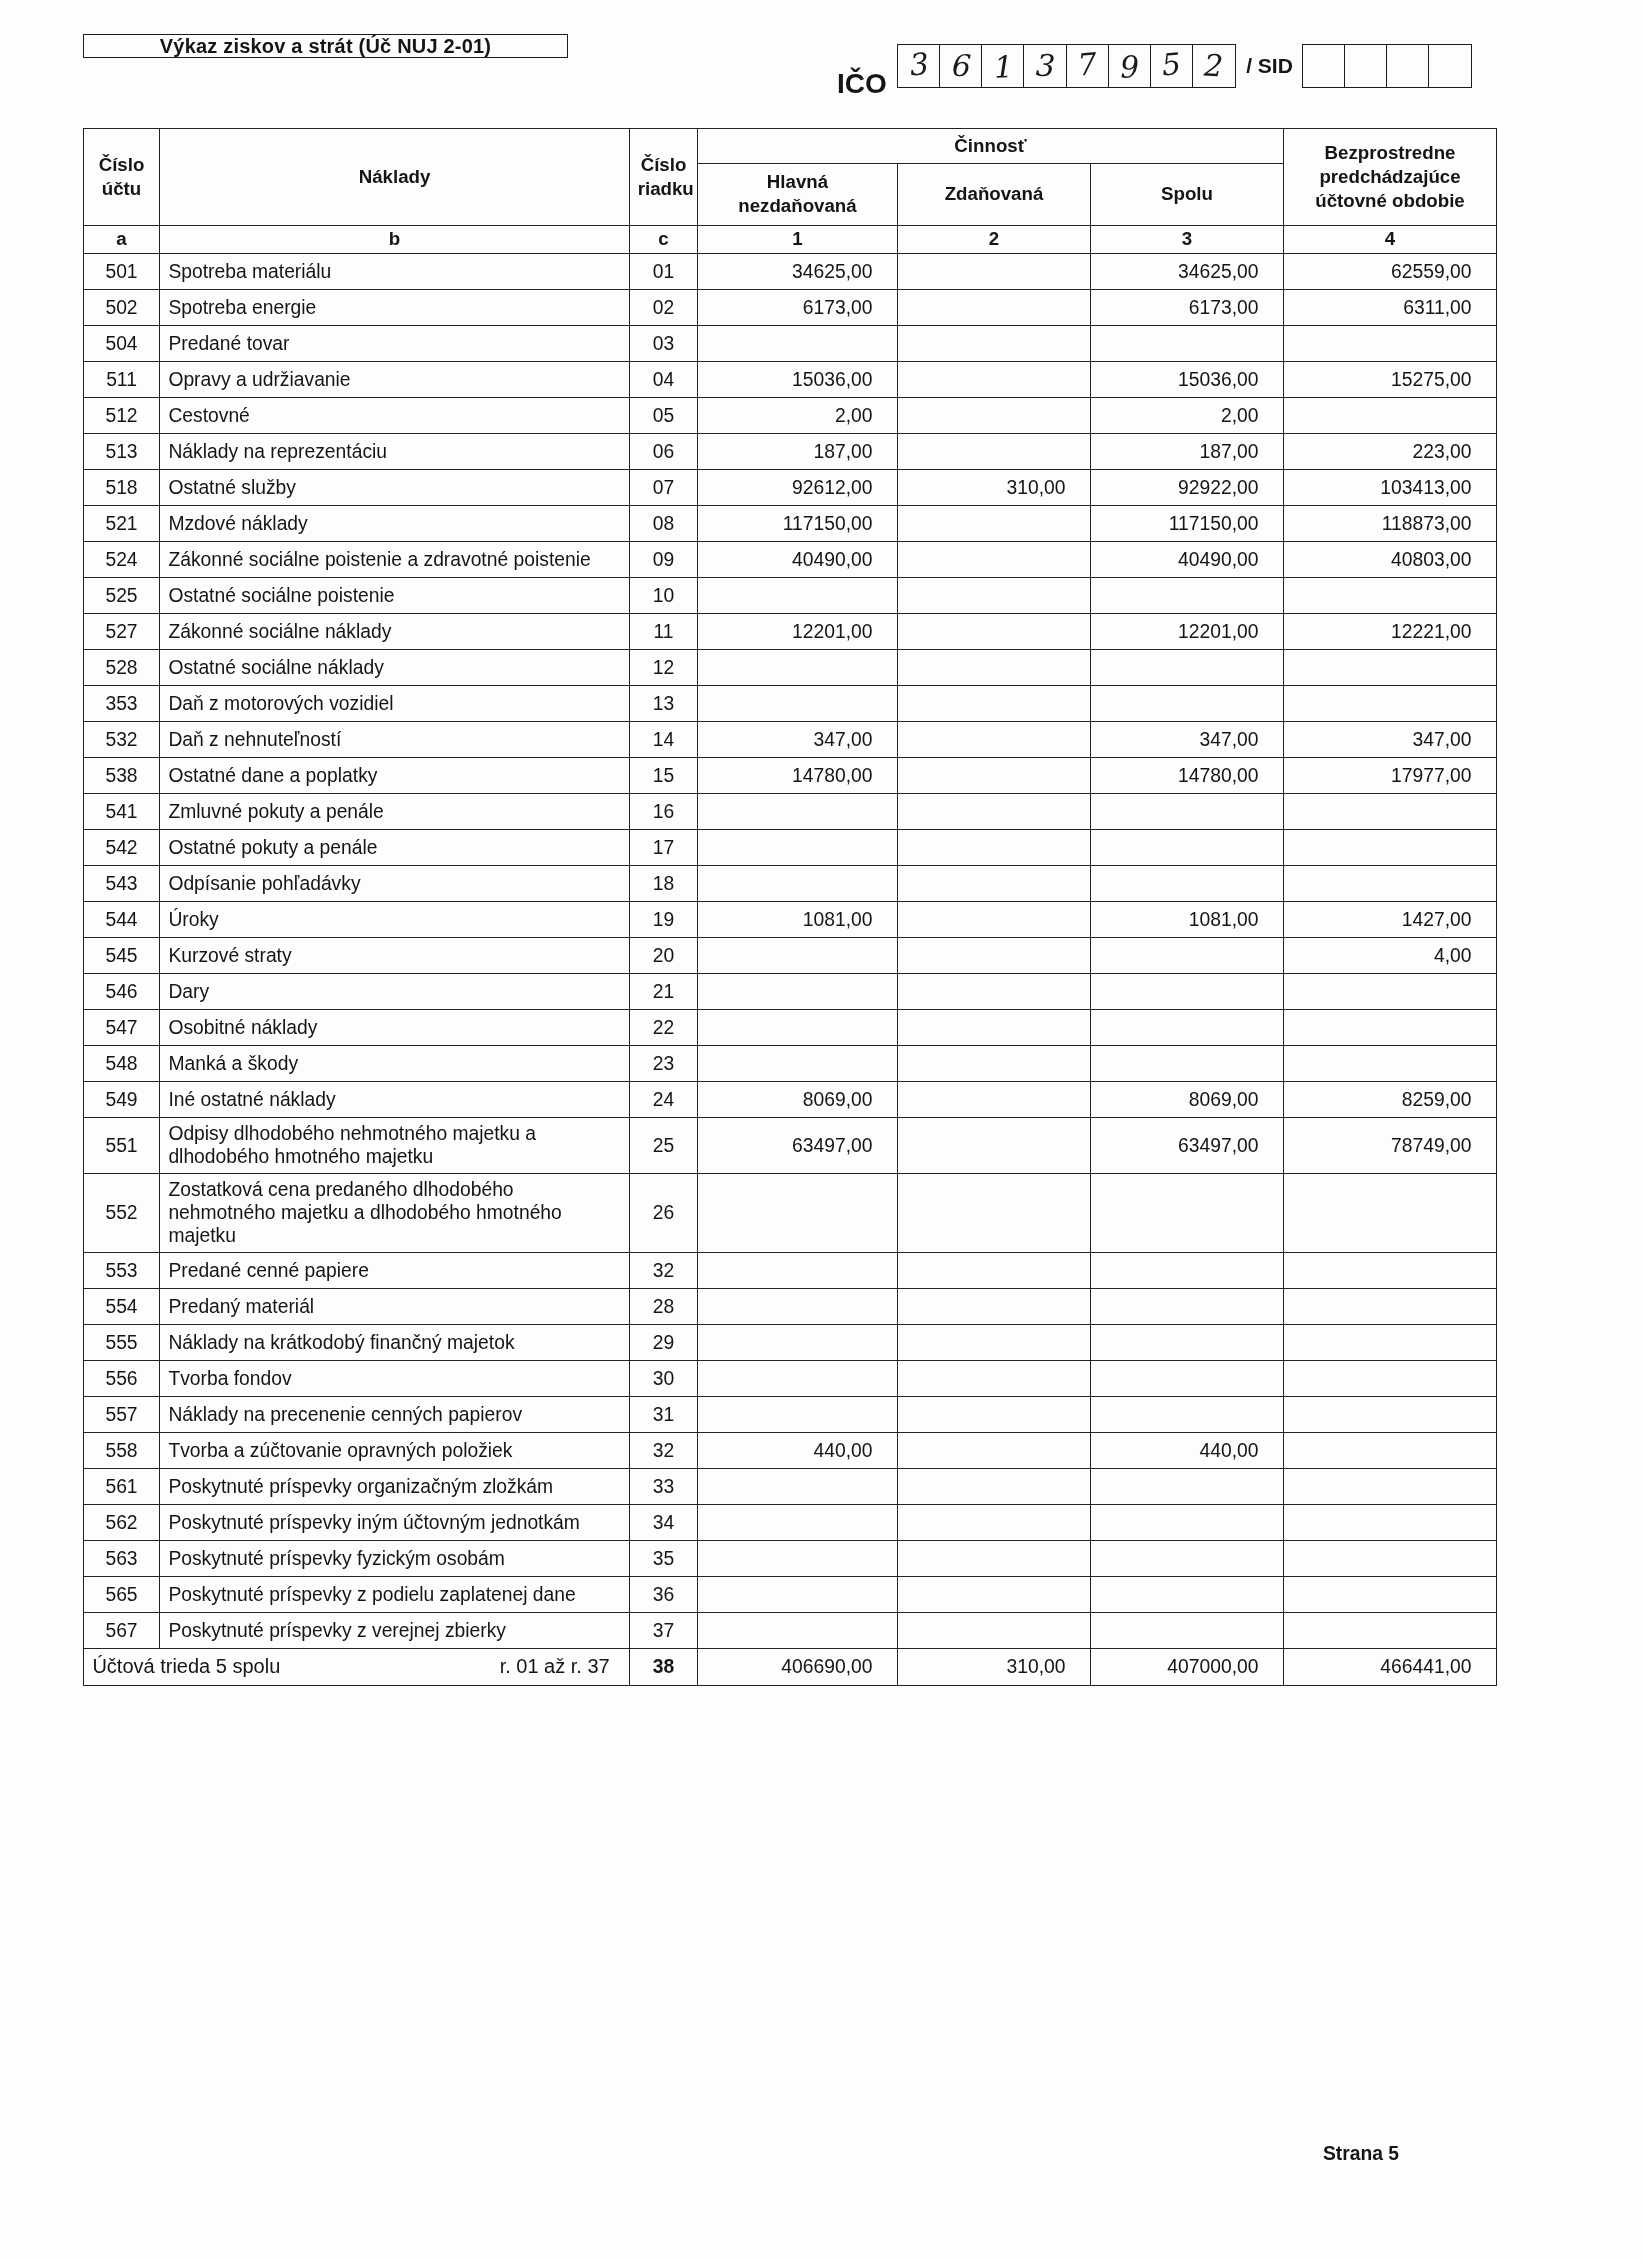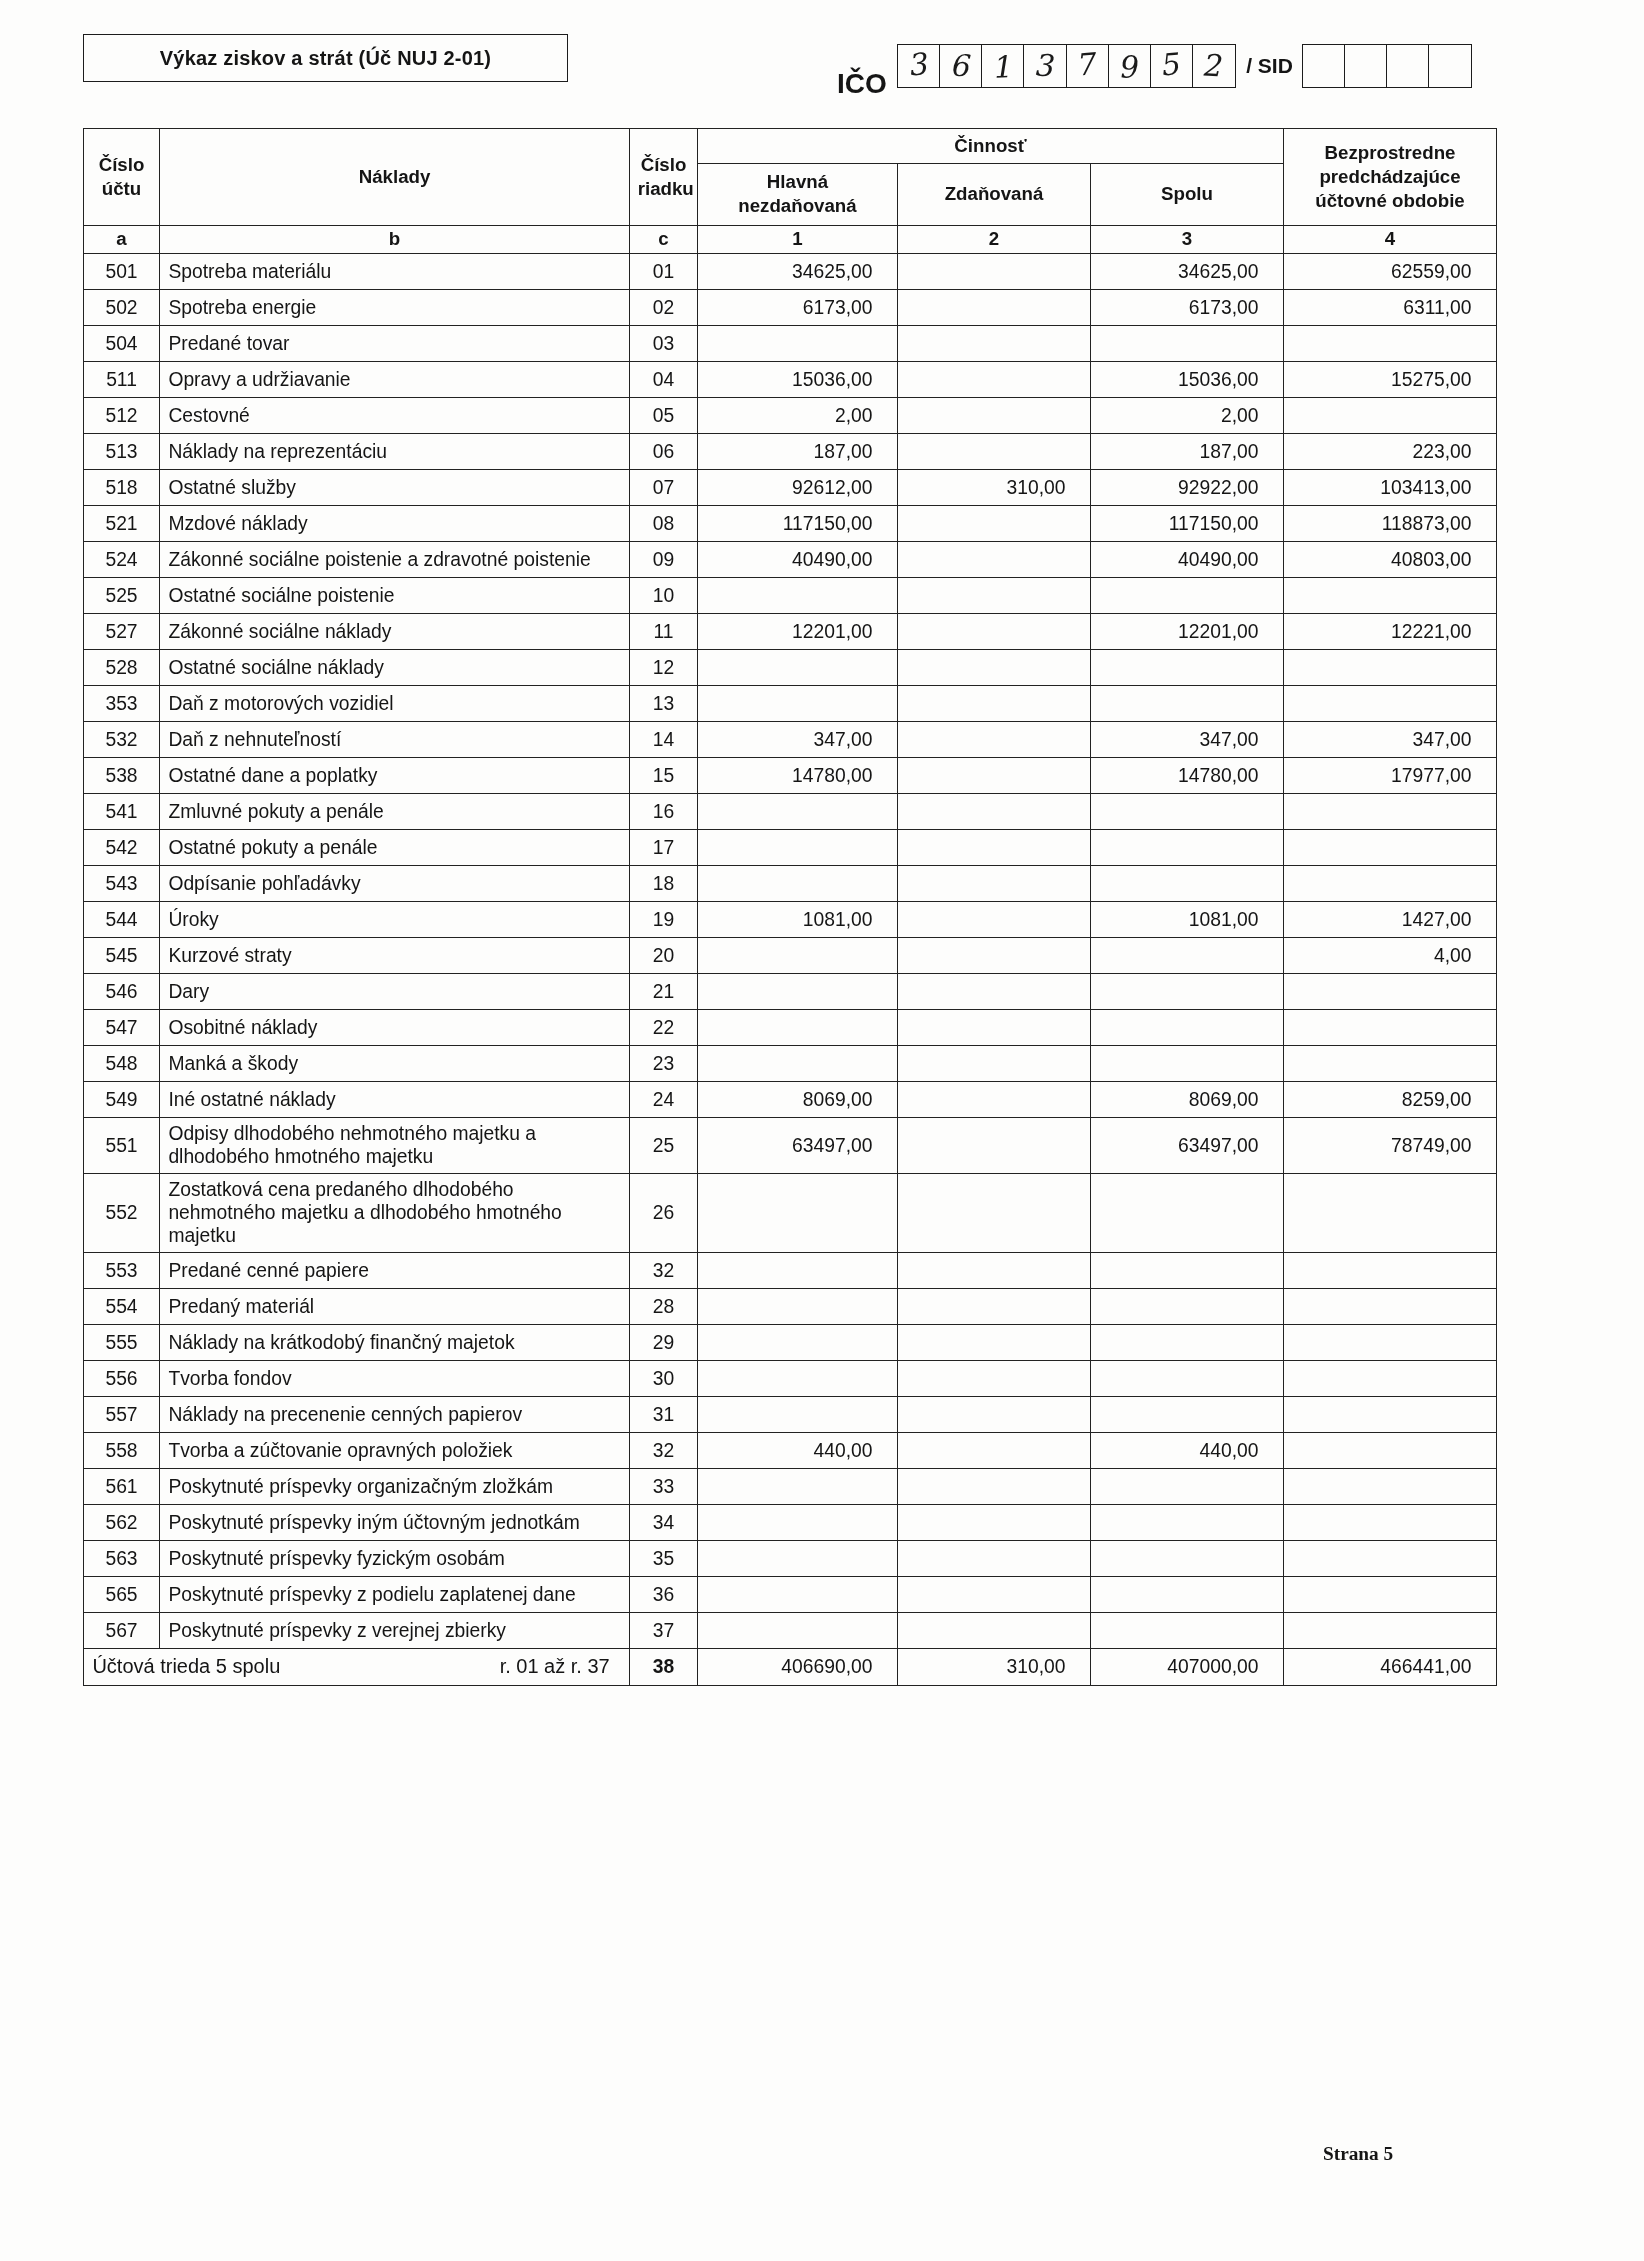"Výkaz ziskov a strát (Úč" .title-box { height: 48px -> 24px }
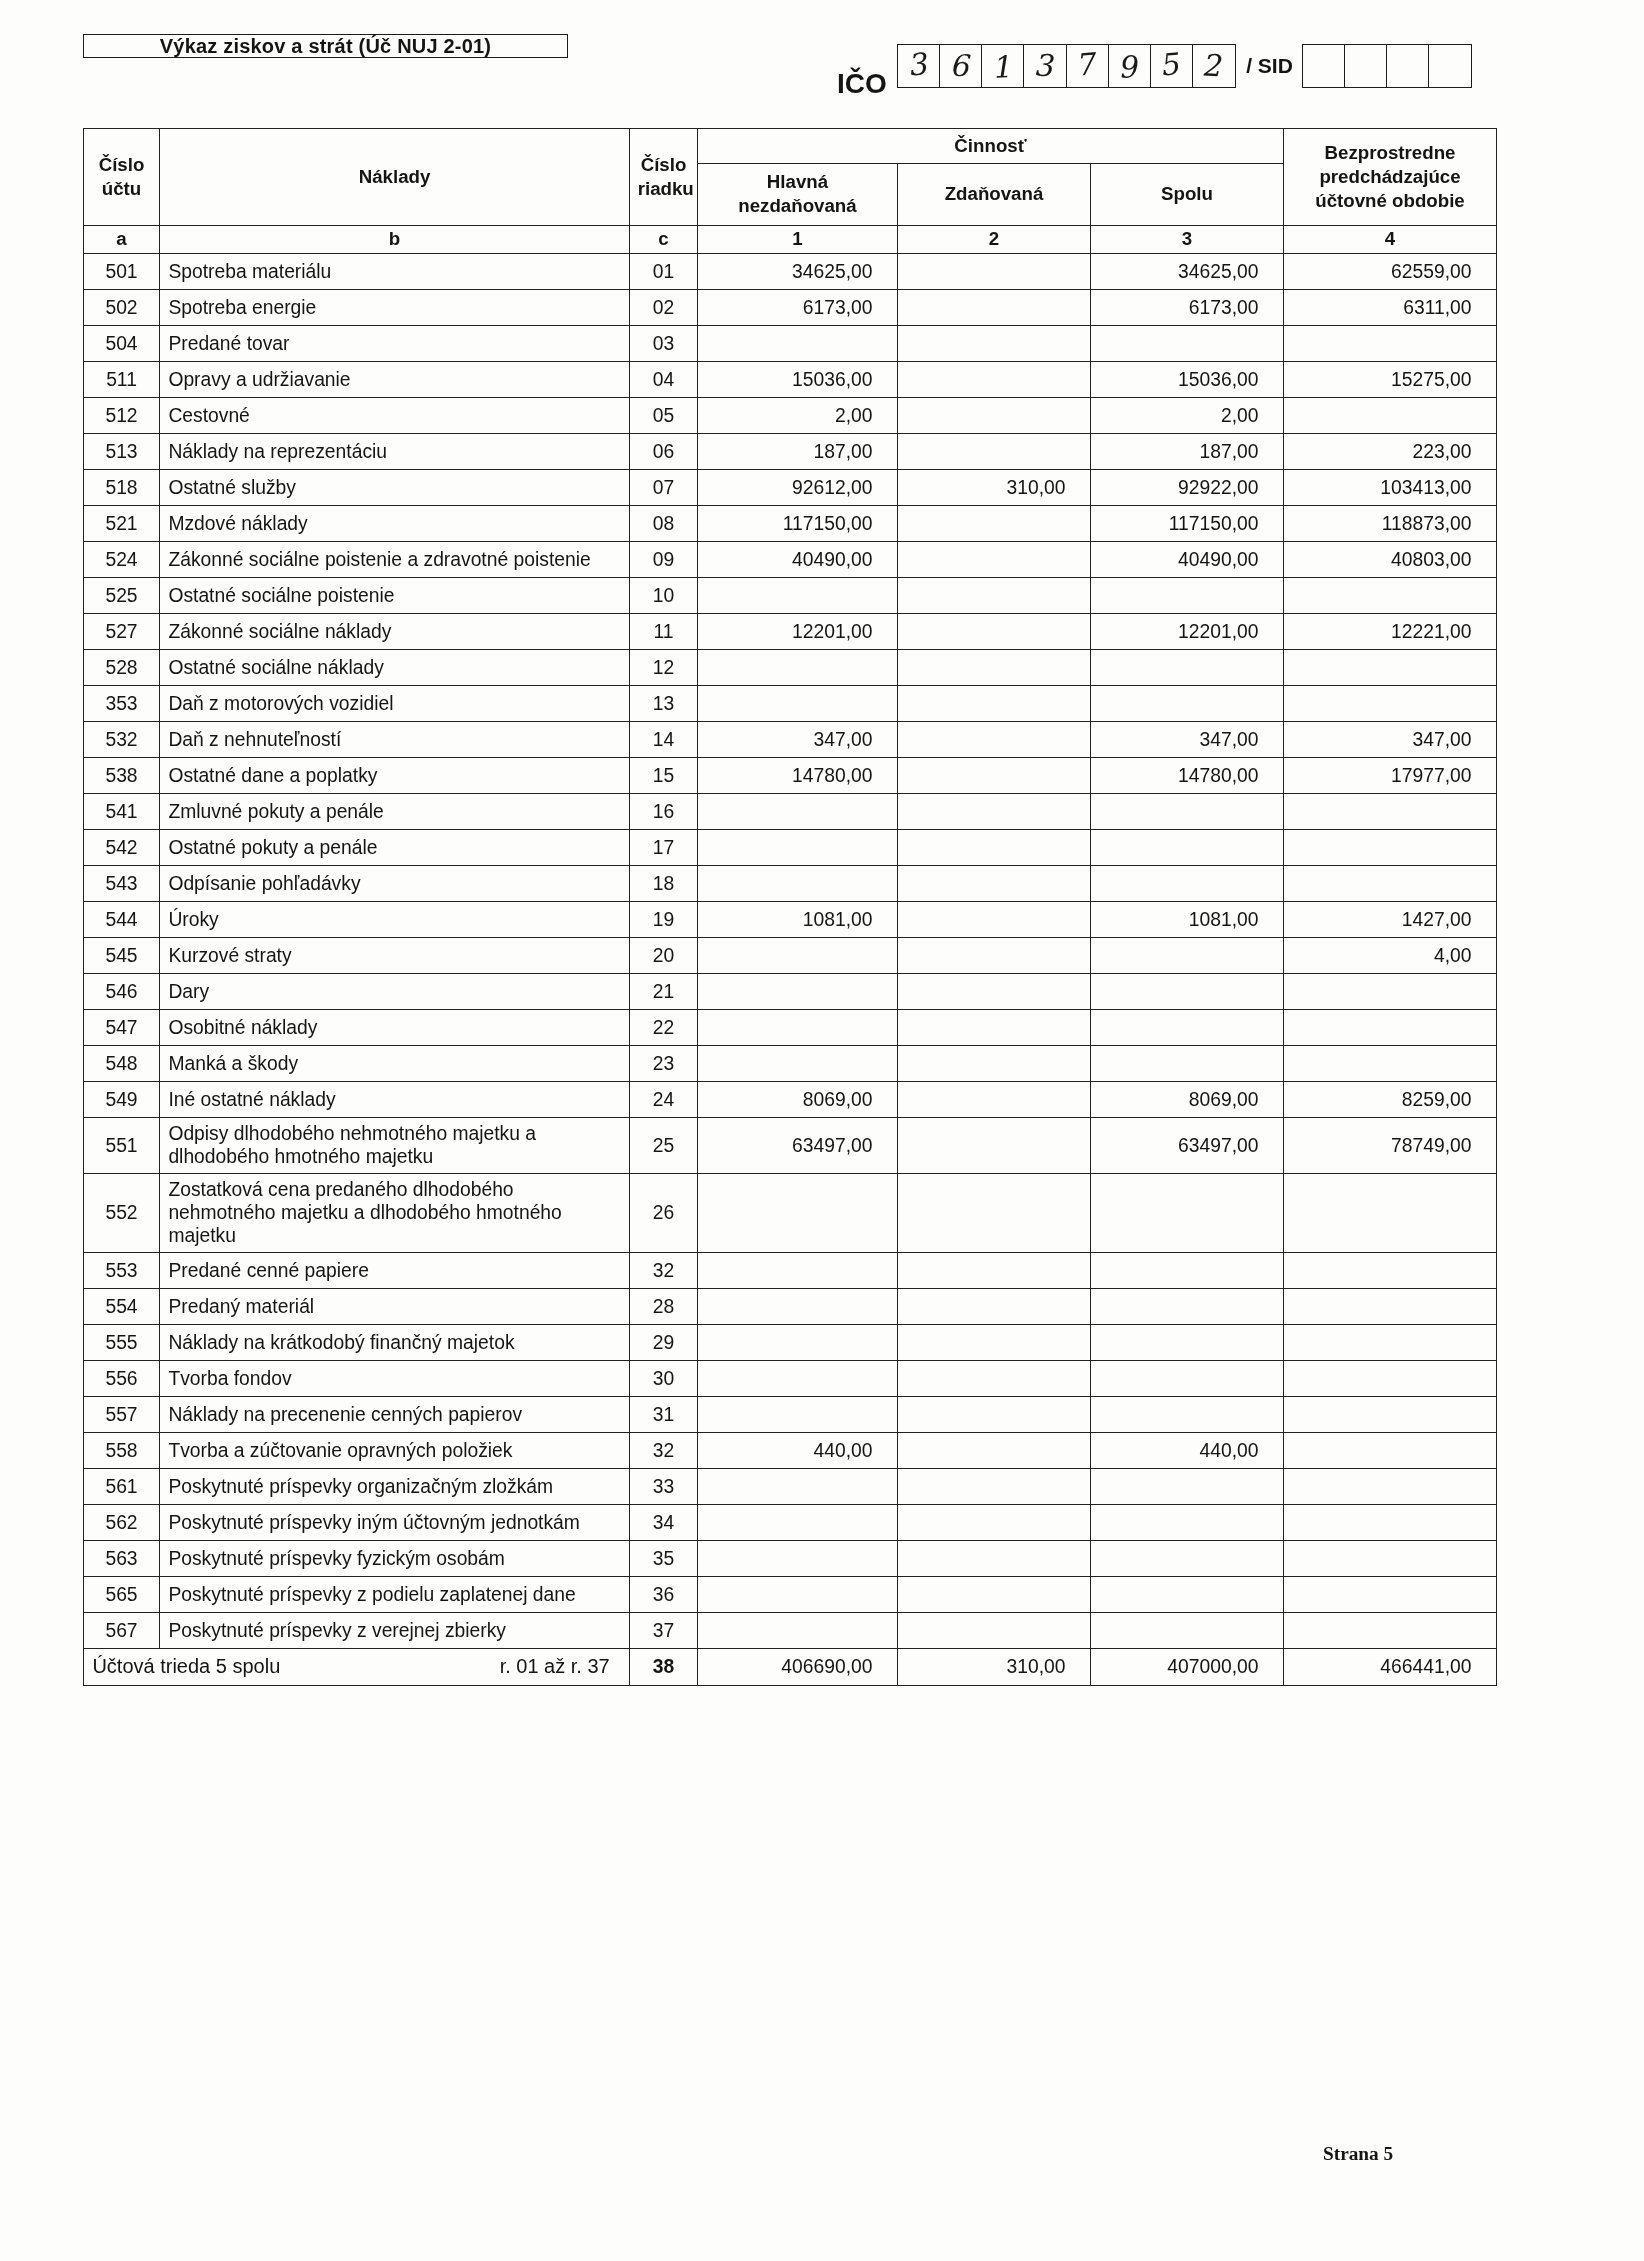"Strana 5" .footer { font-family: Liberation Serif, serif -> none }
